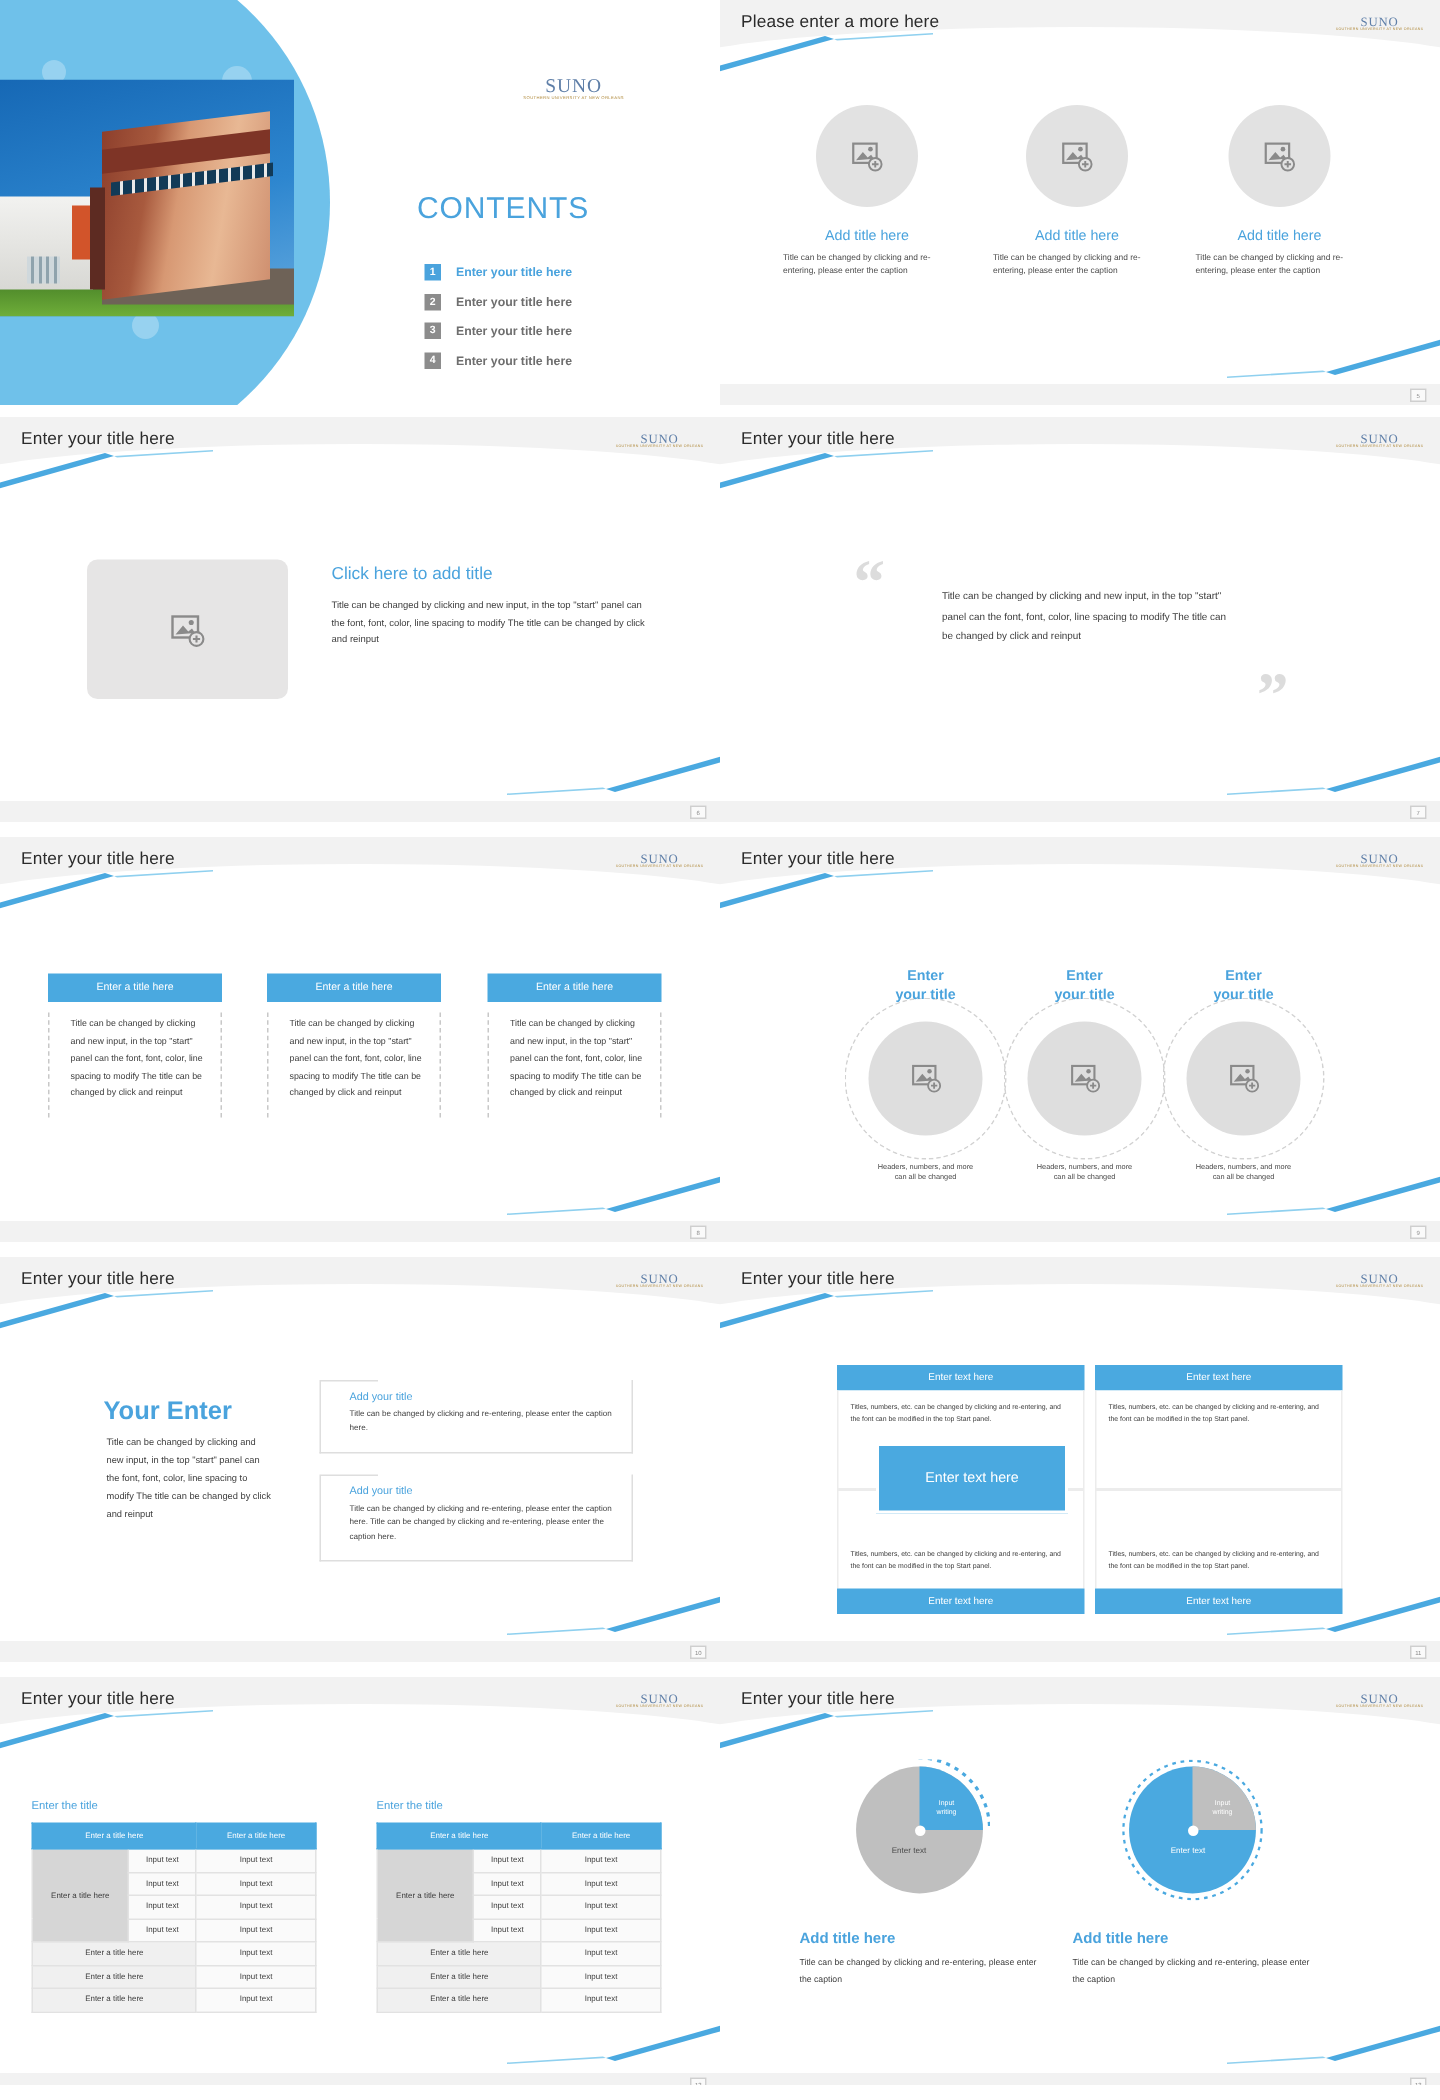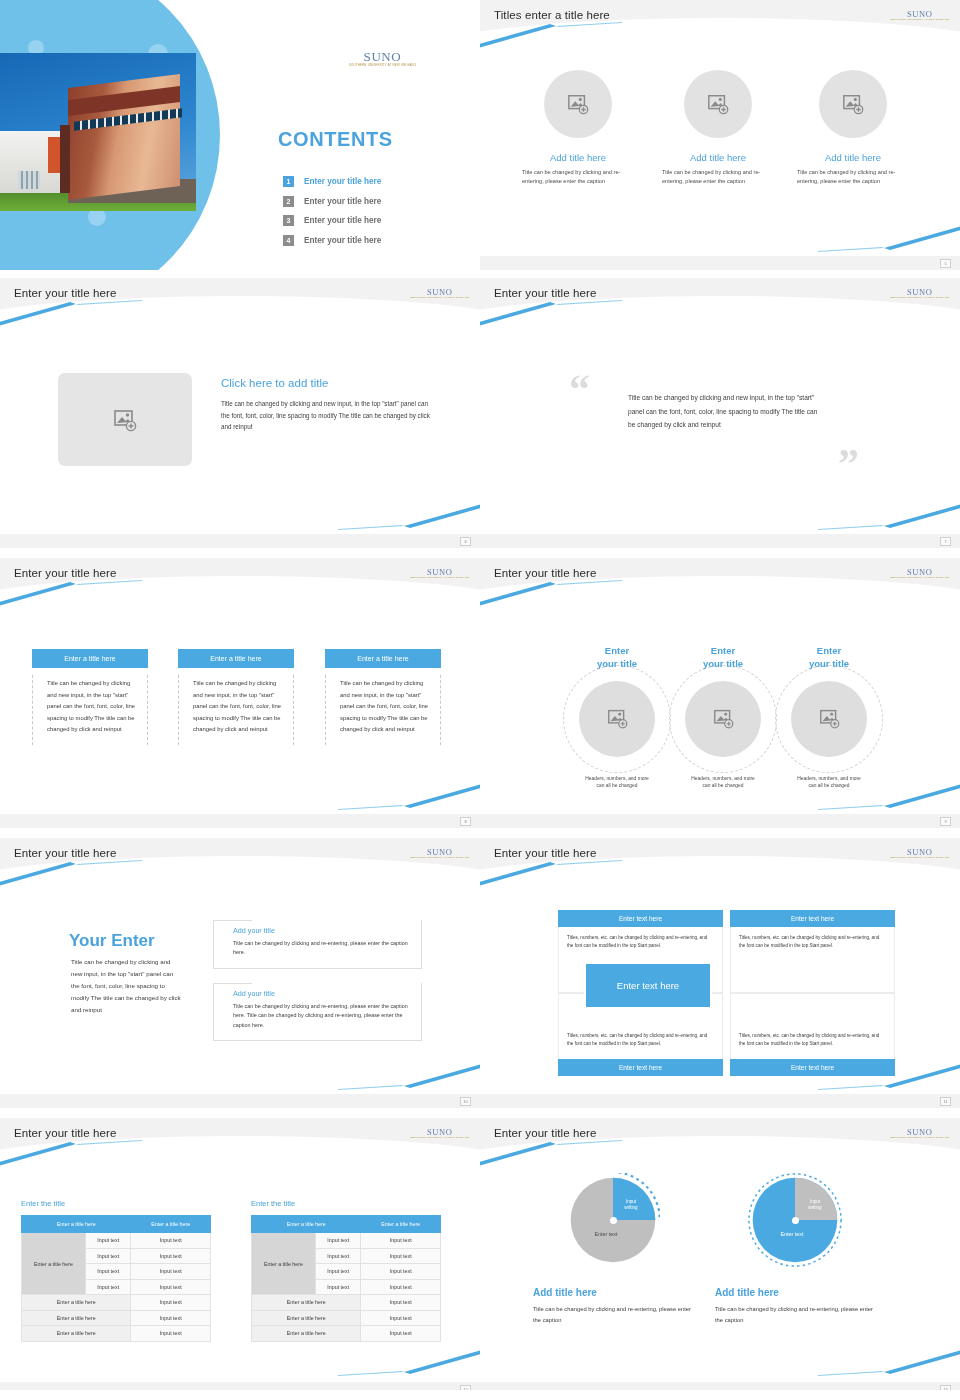"Titles enter a title here" div.stitle { text: Titles enter a title -> Please enter a more }
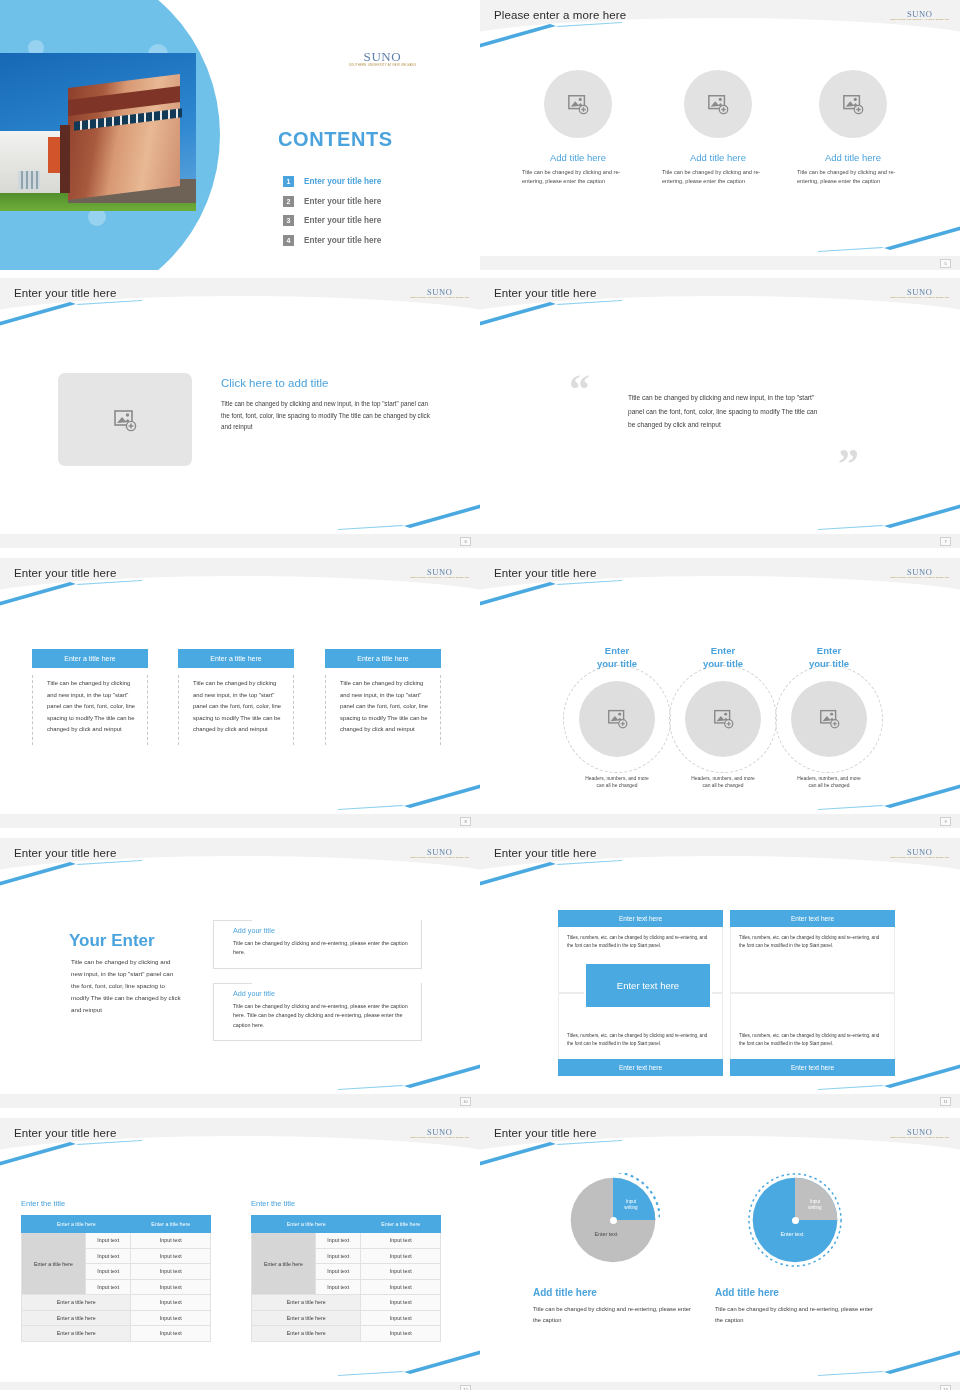"CONTENTS" .s1-contents { font-weight: bold -> normal }
